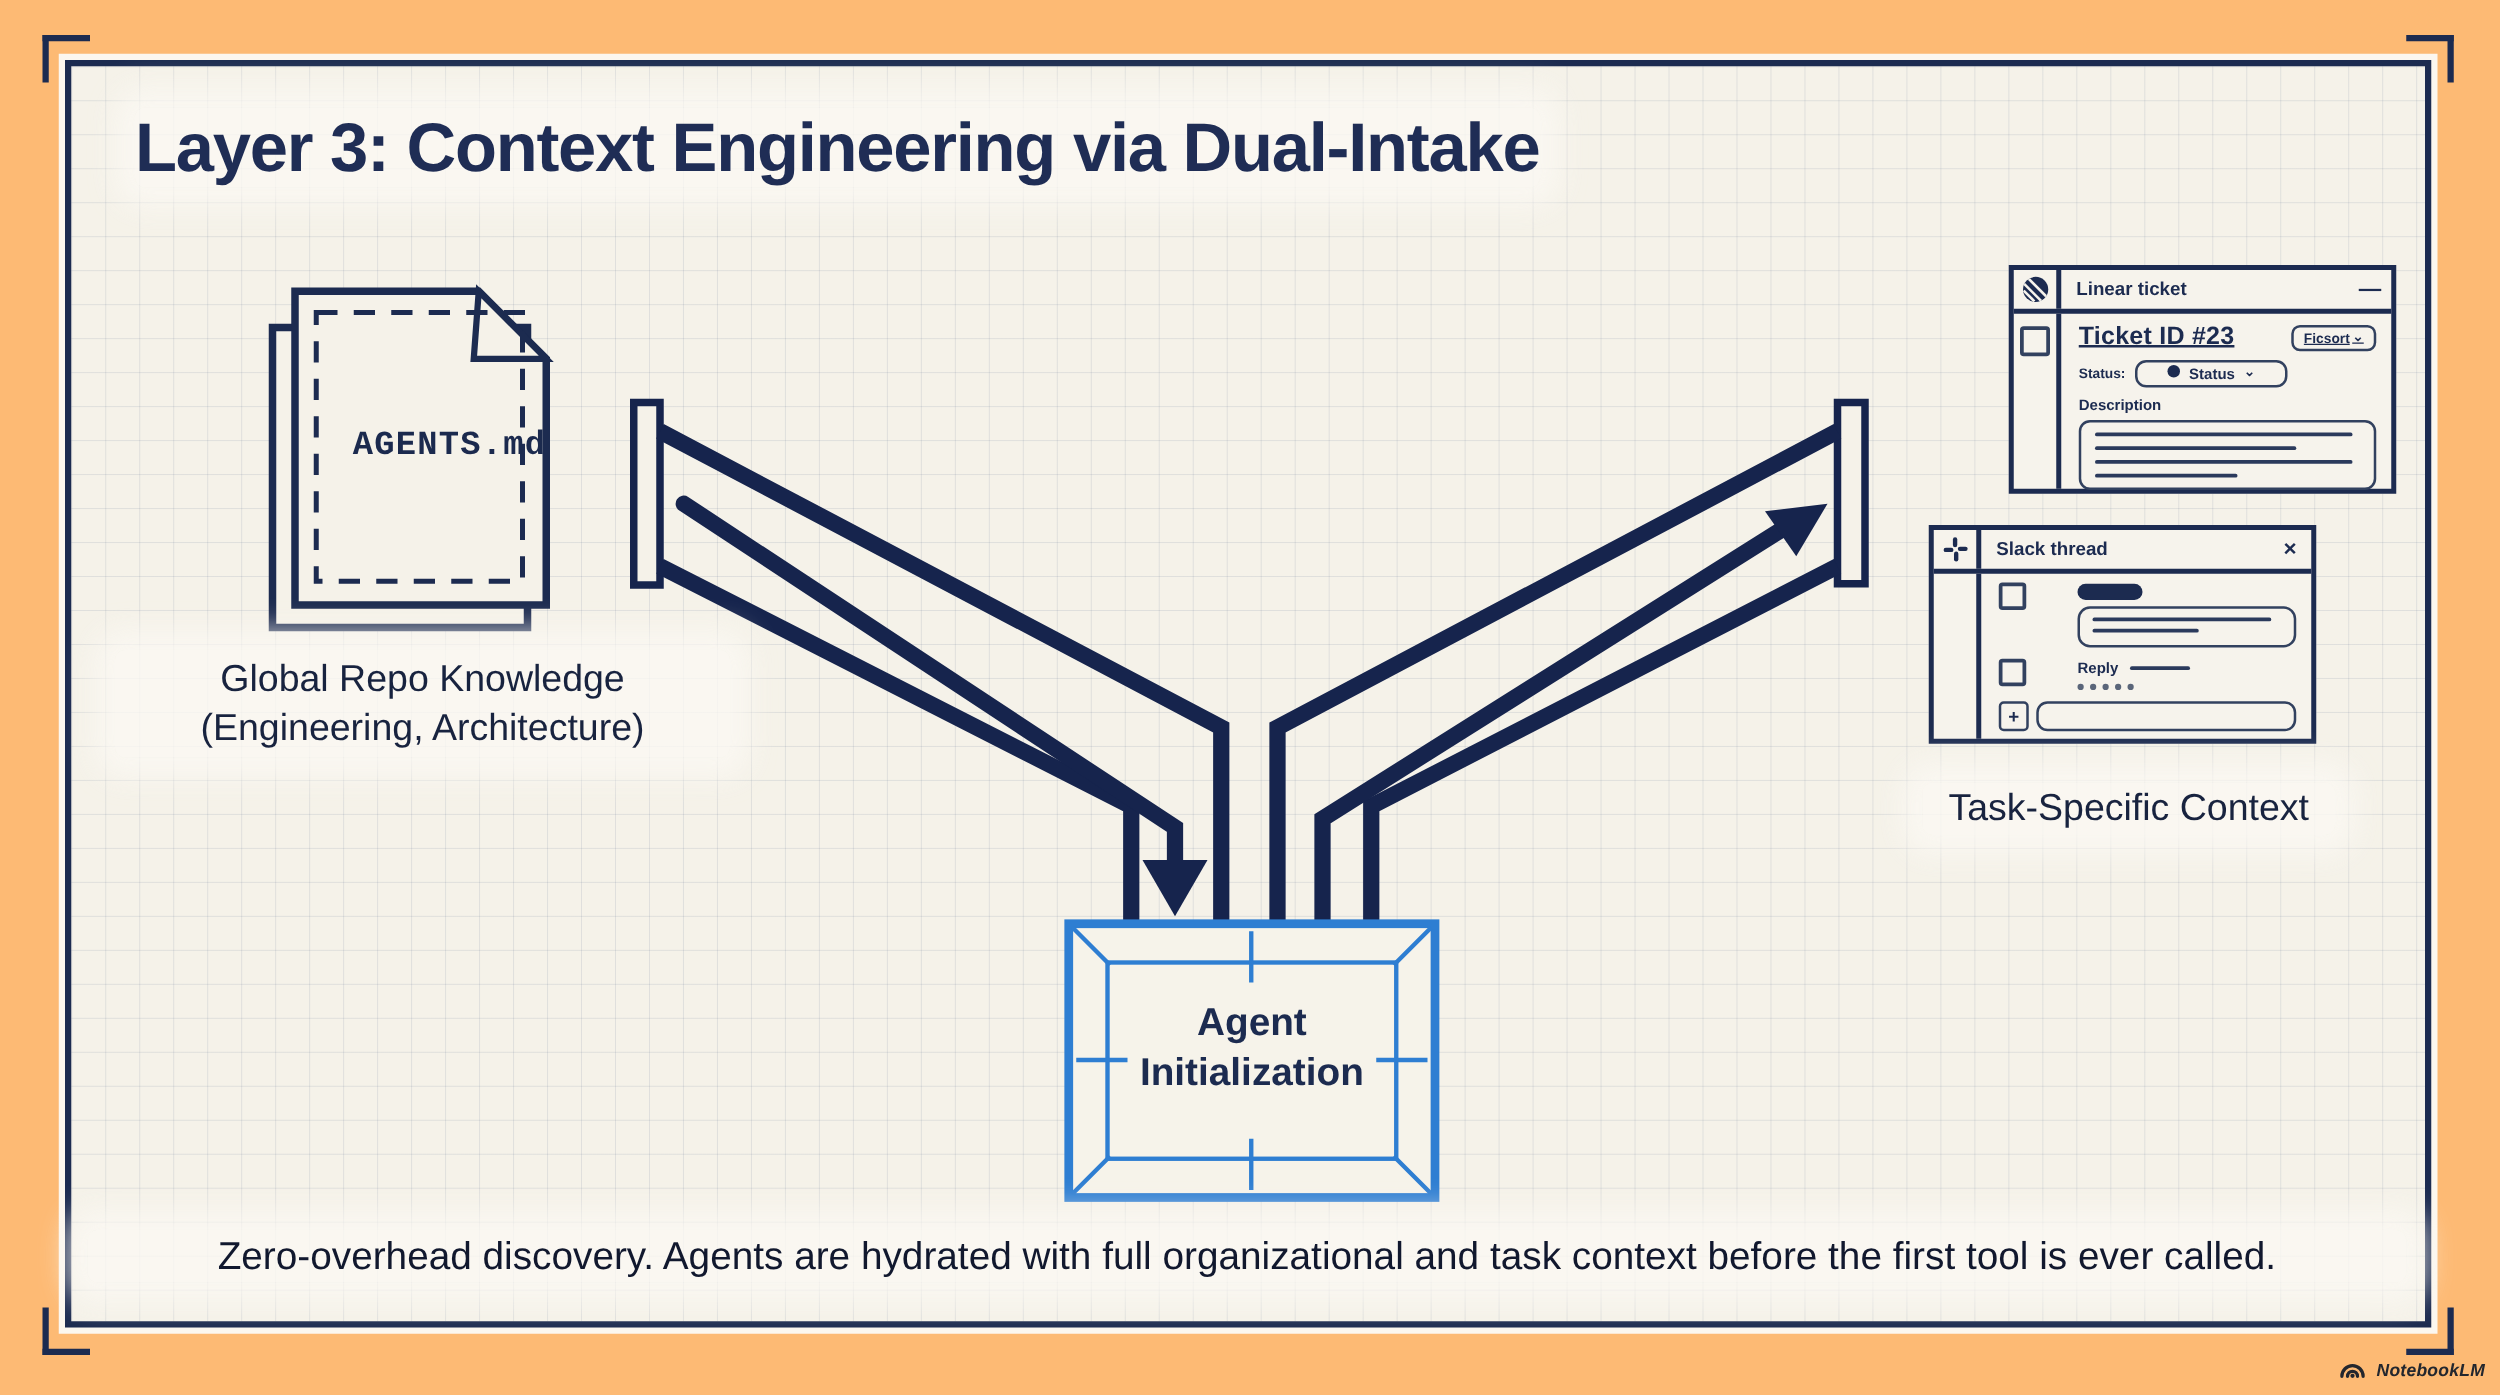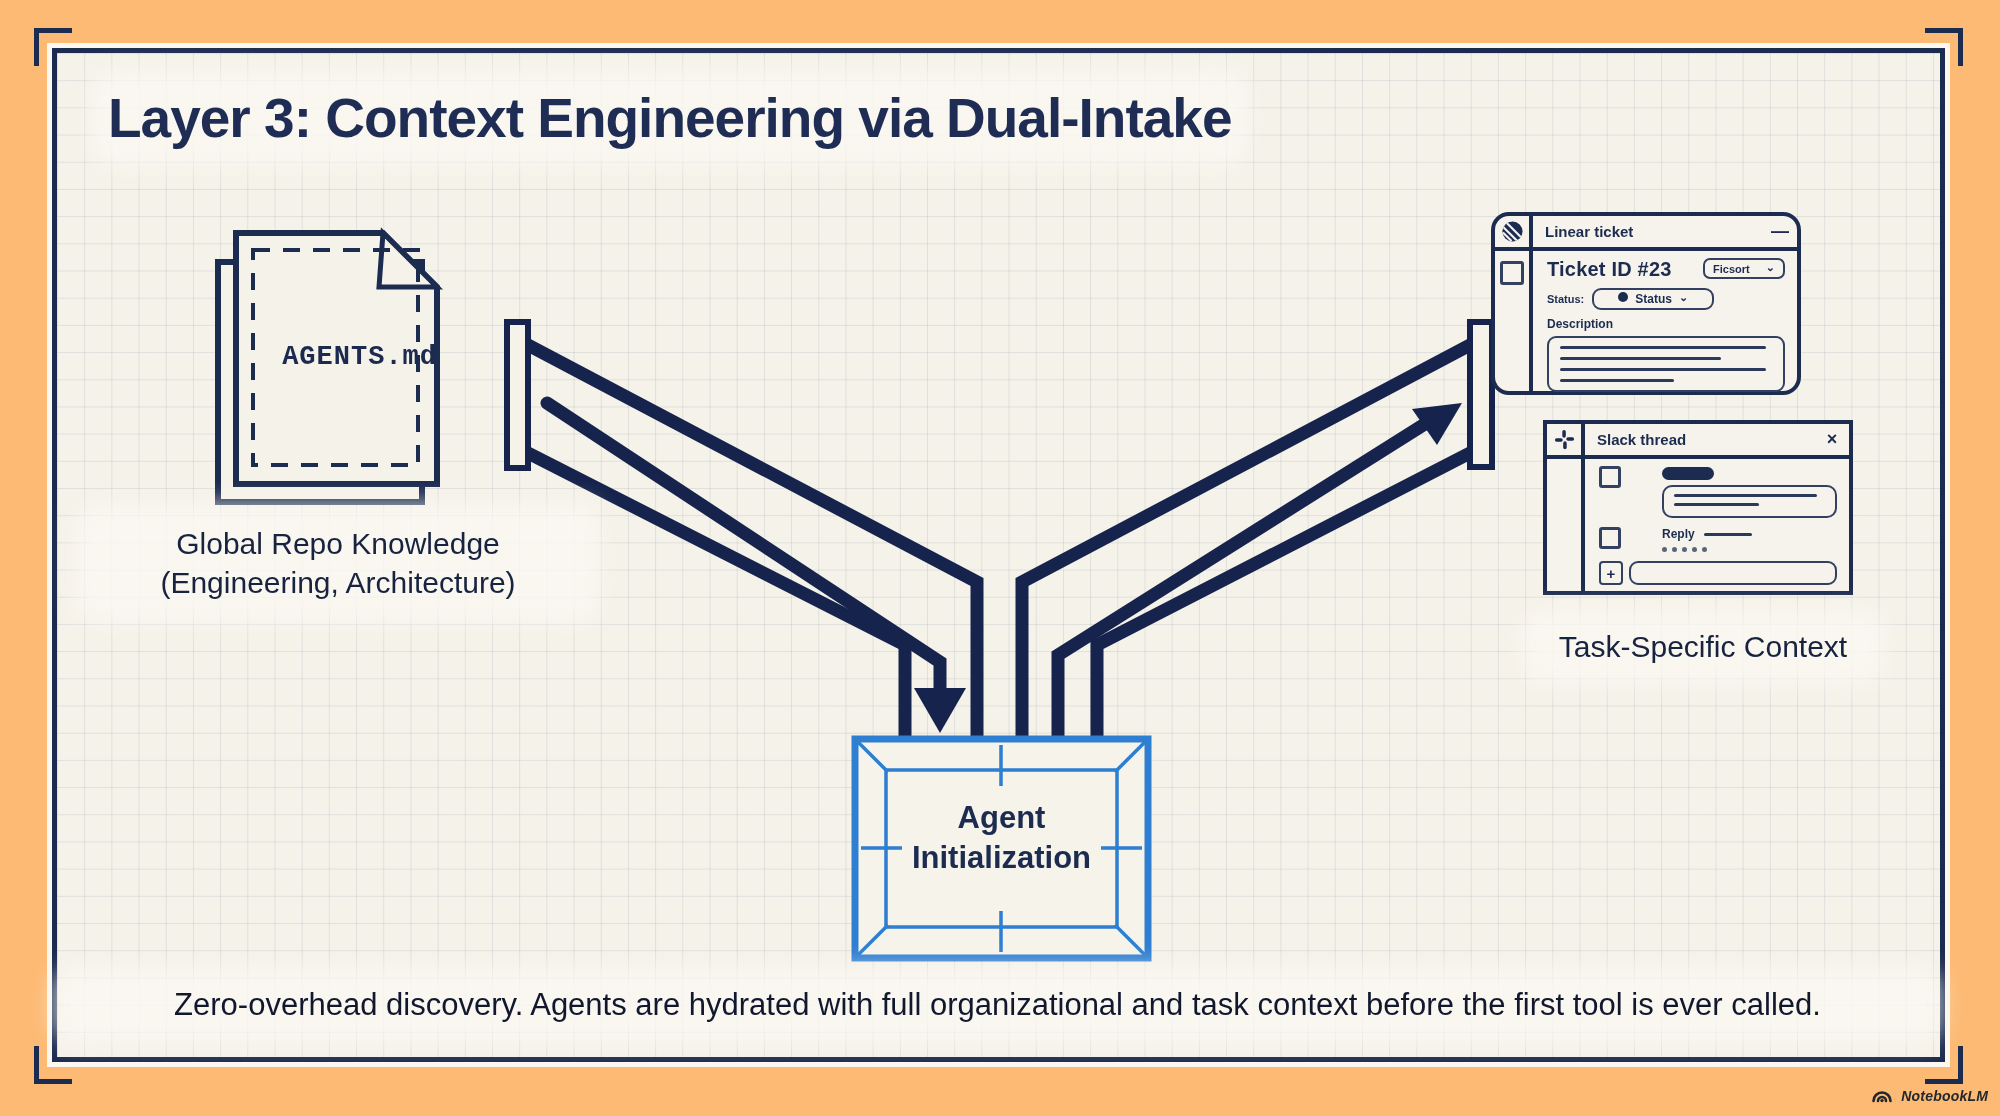"Linear ticket" .linear-win { border-radius: 18px -> none; left: 1491px -> 1607px }
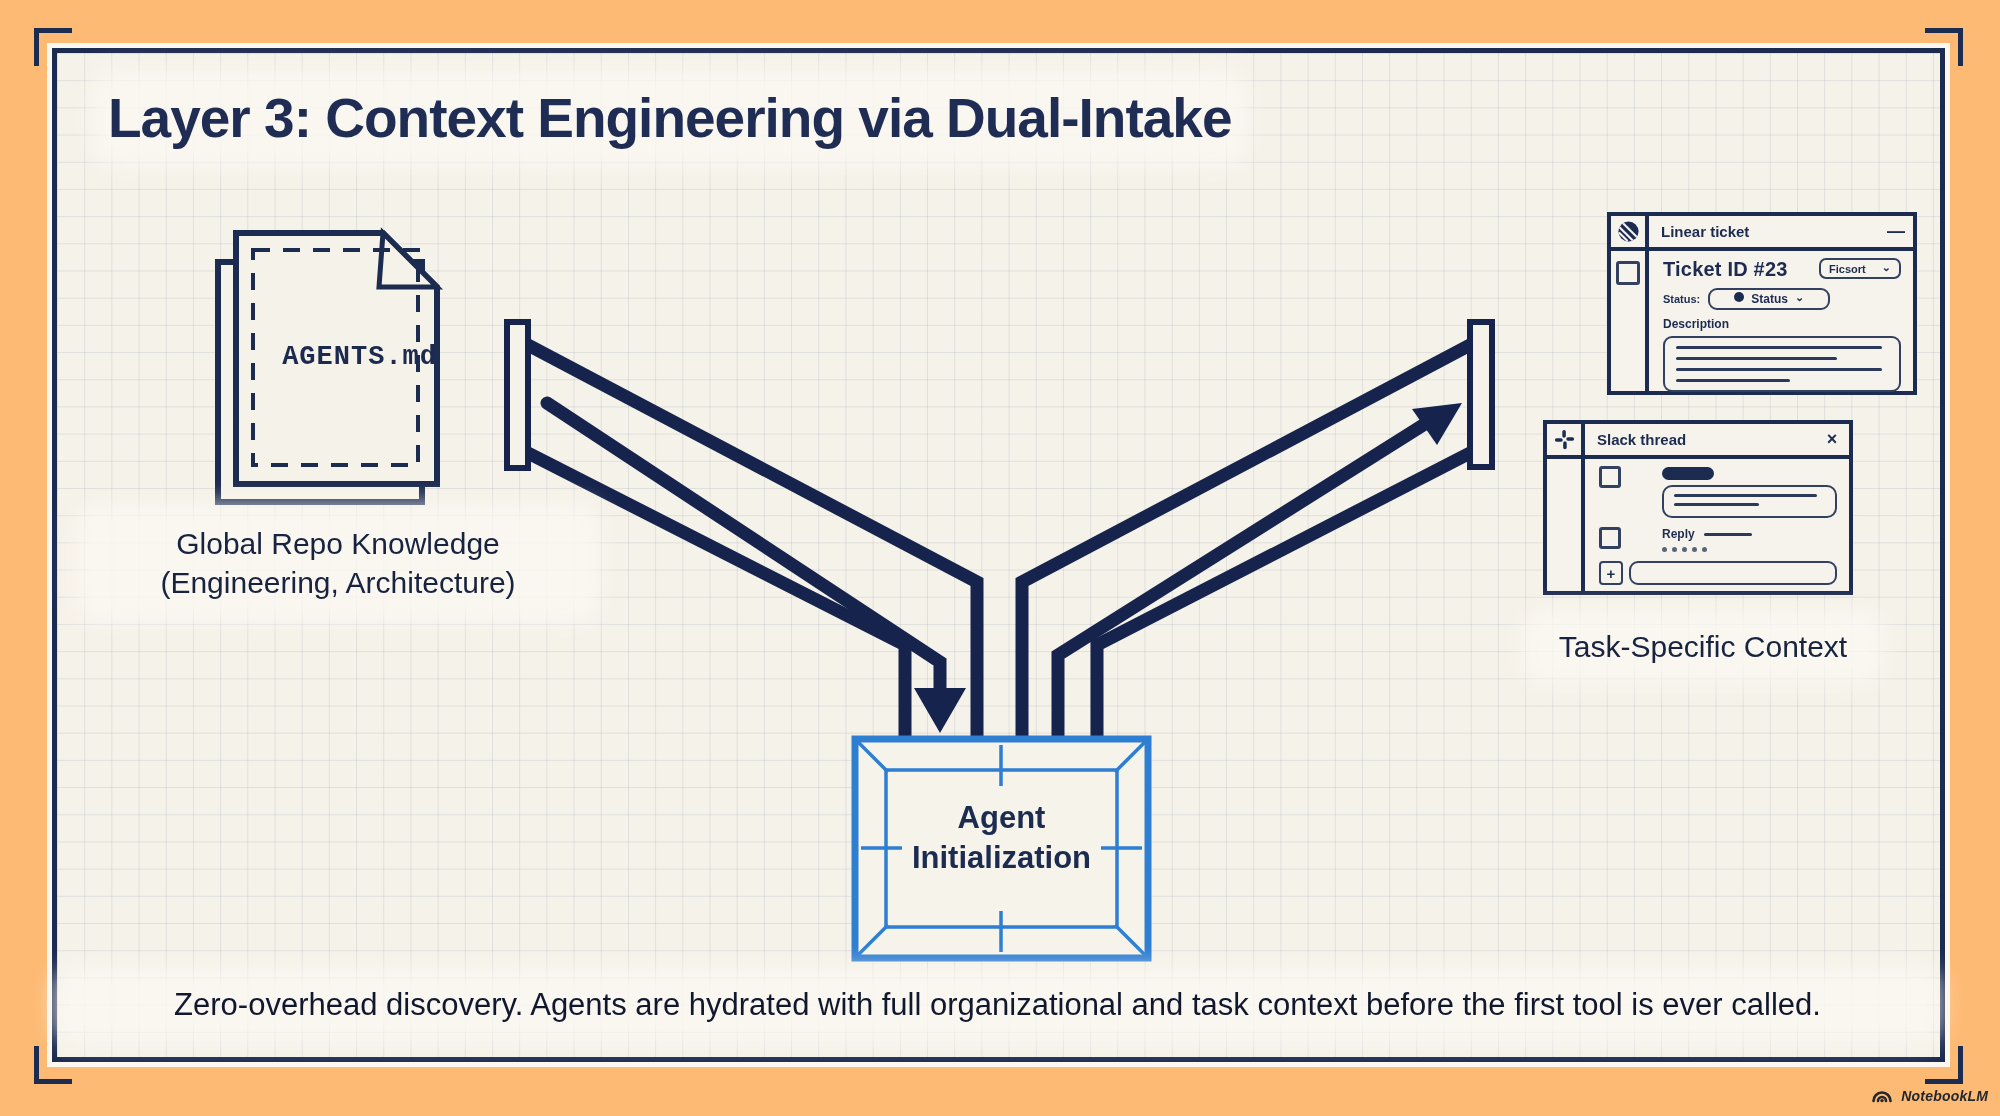"Ticket ID #23" .ticket-row1 { align-items: flex-start -> flex-end; text-decoration: none -> underline }
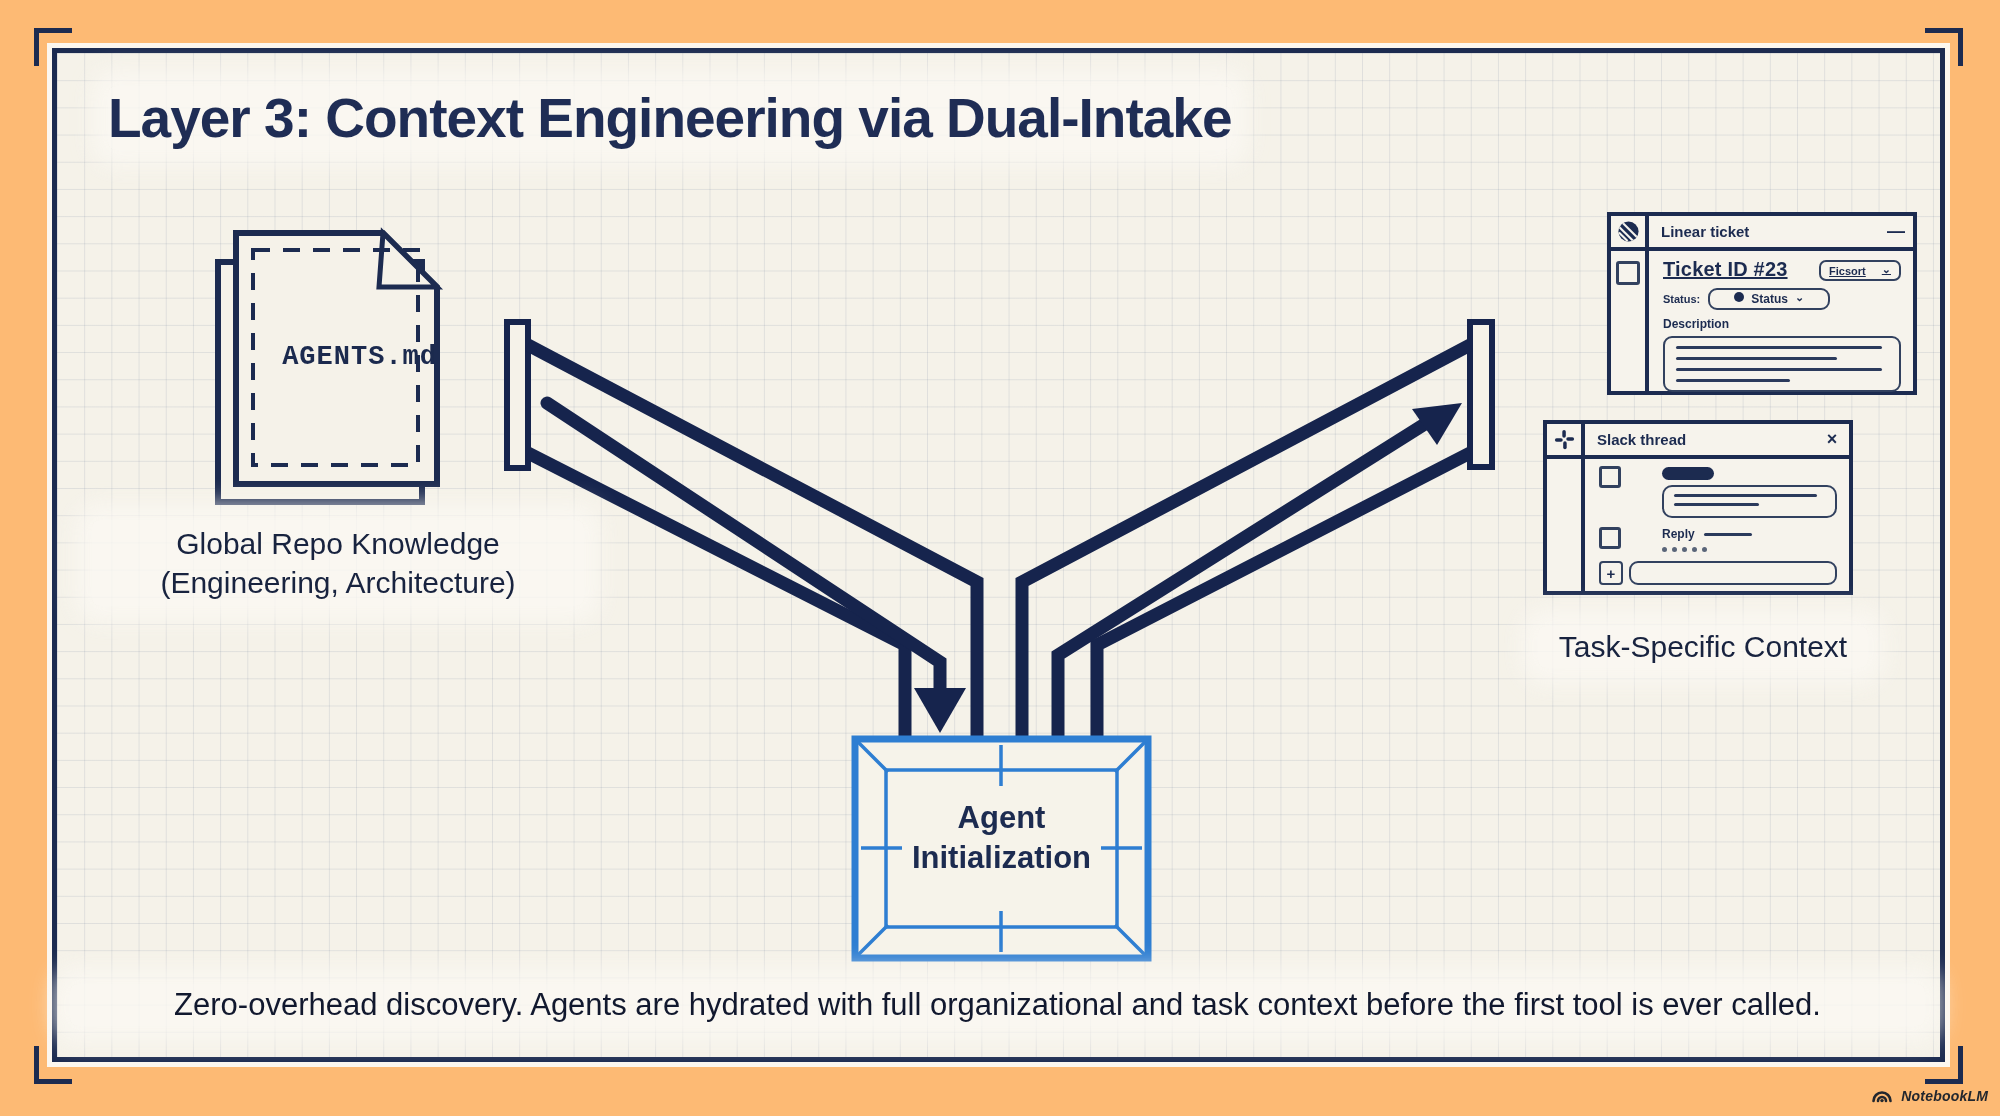"Ficsort" .pill-btn { gap: 16px -> 2px }
